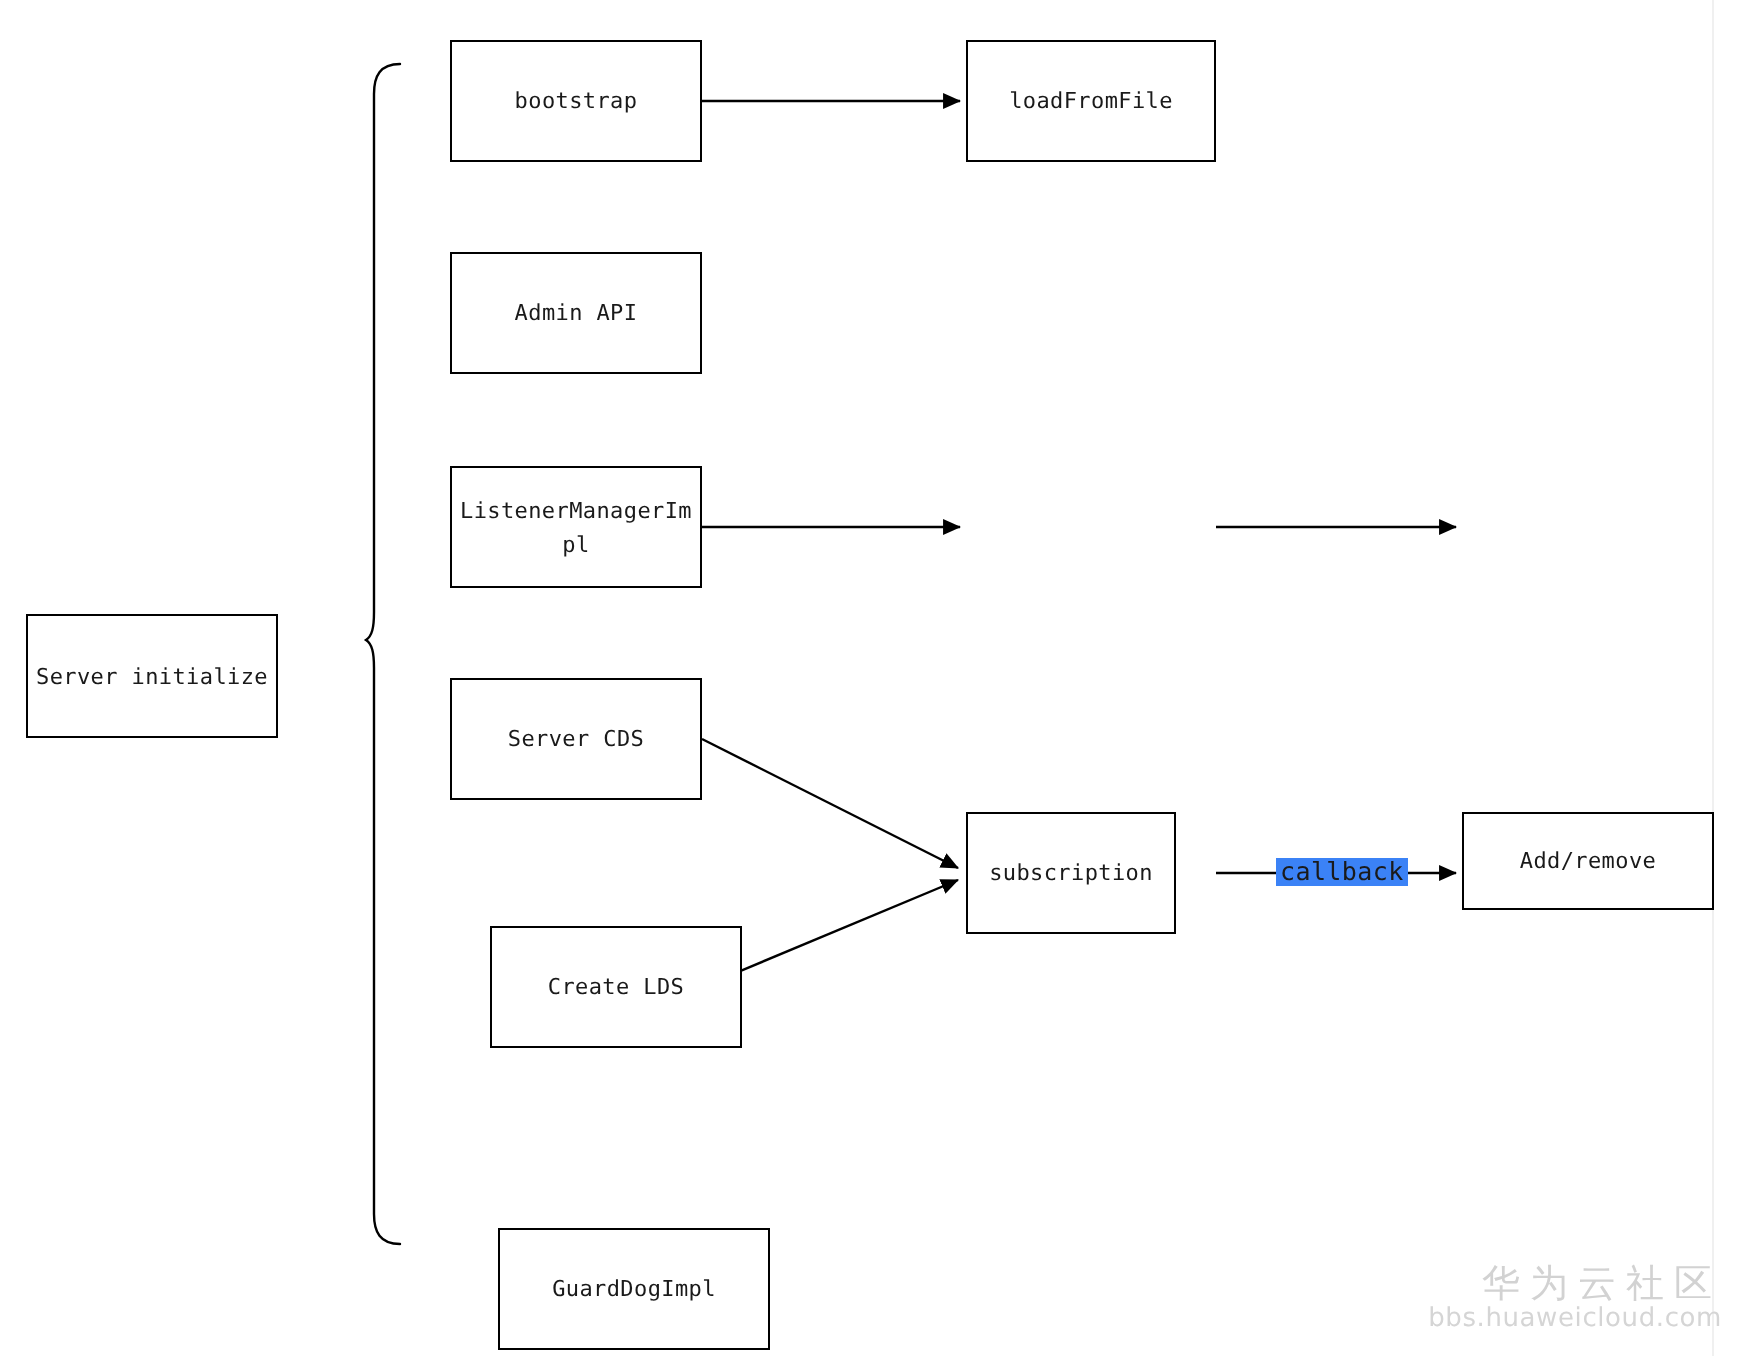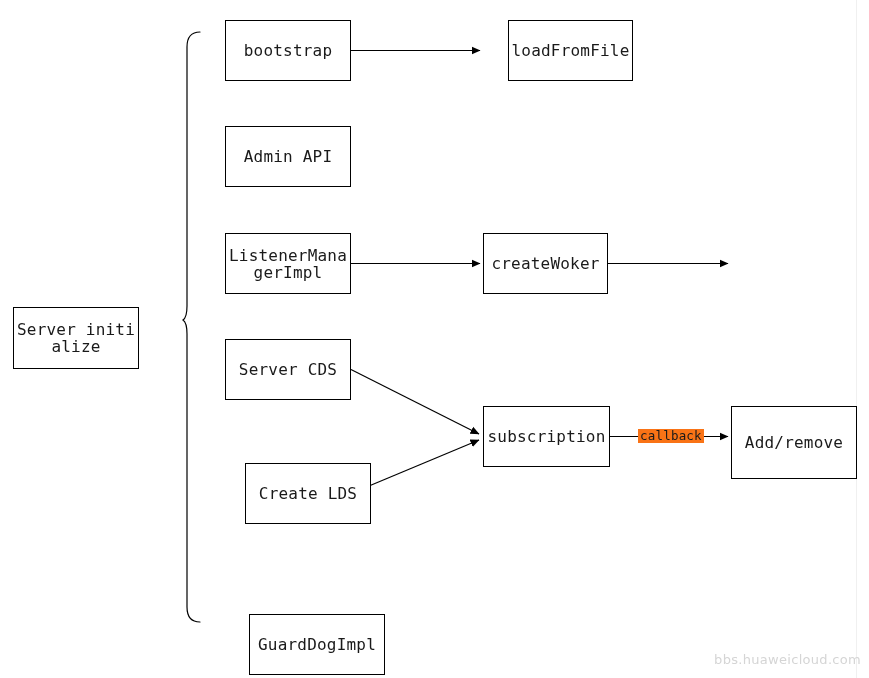"bootstrap" .node { font-size: 16px -> 11px }
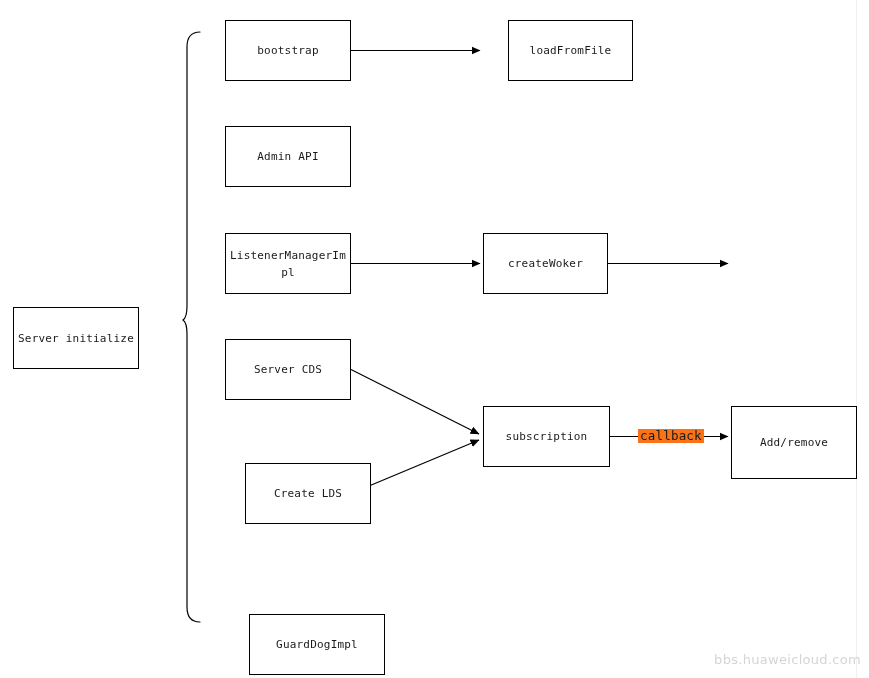"loadFromFile" div.node { margin-left: 25px -> none }
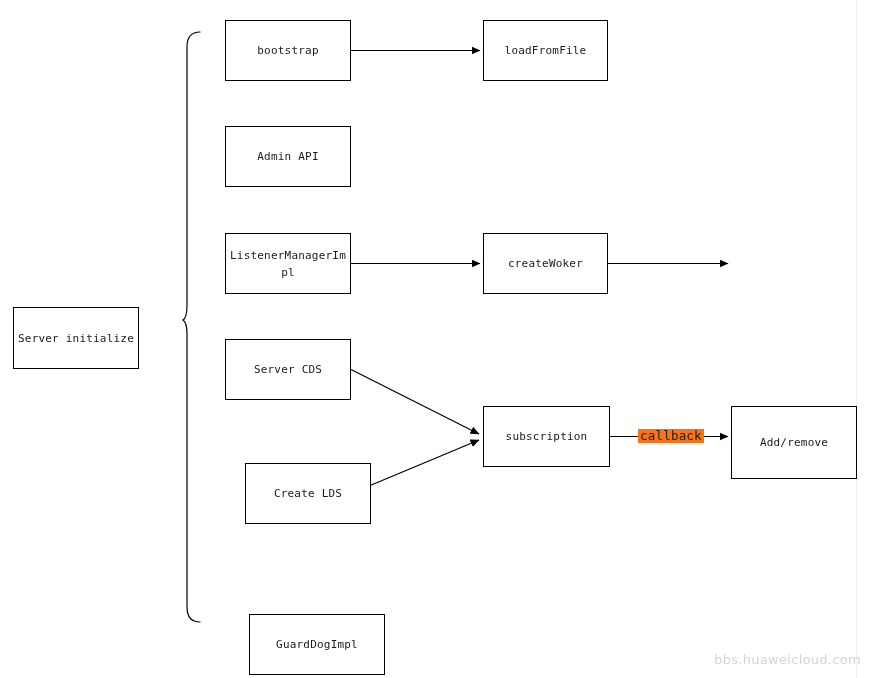"createWoker" div.node { html: <div> <span>createWoker</span> </div> -> none }
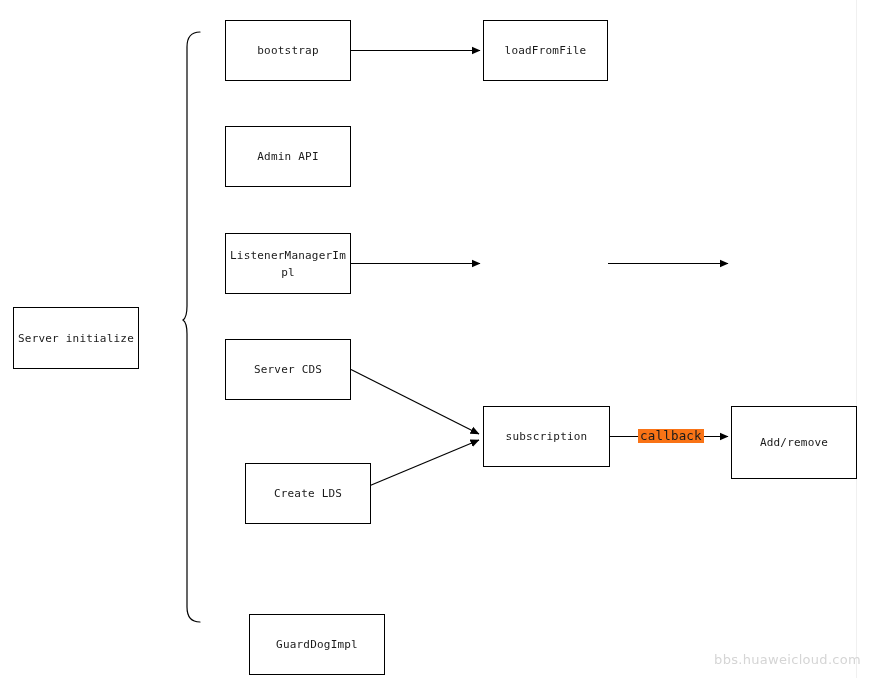"subscription" div.node { width: 127px -> 105px }
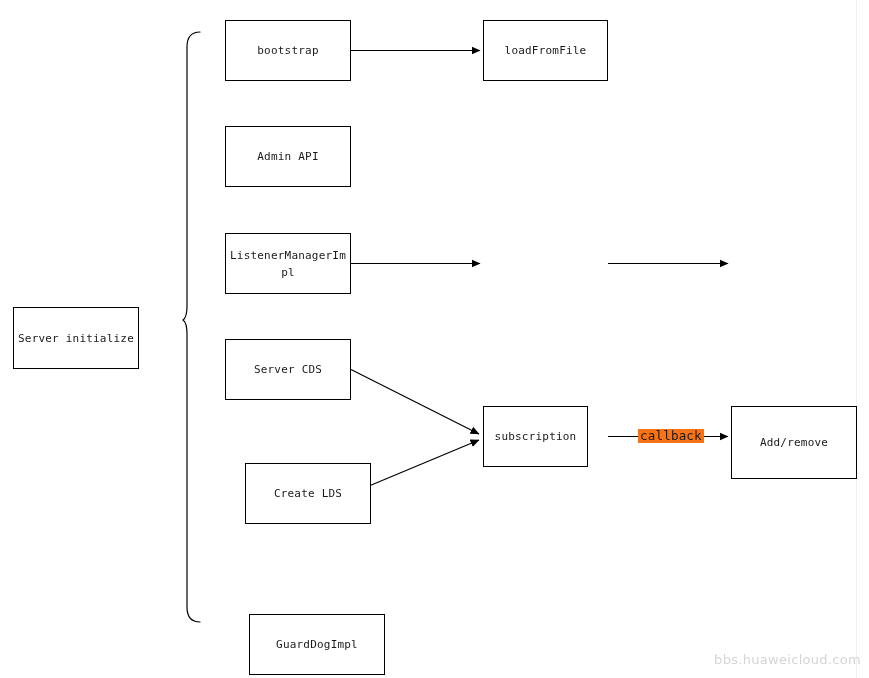"callback" .edge-label { background: #f97316 -> #3b82f6 }
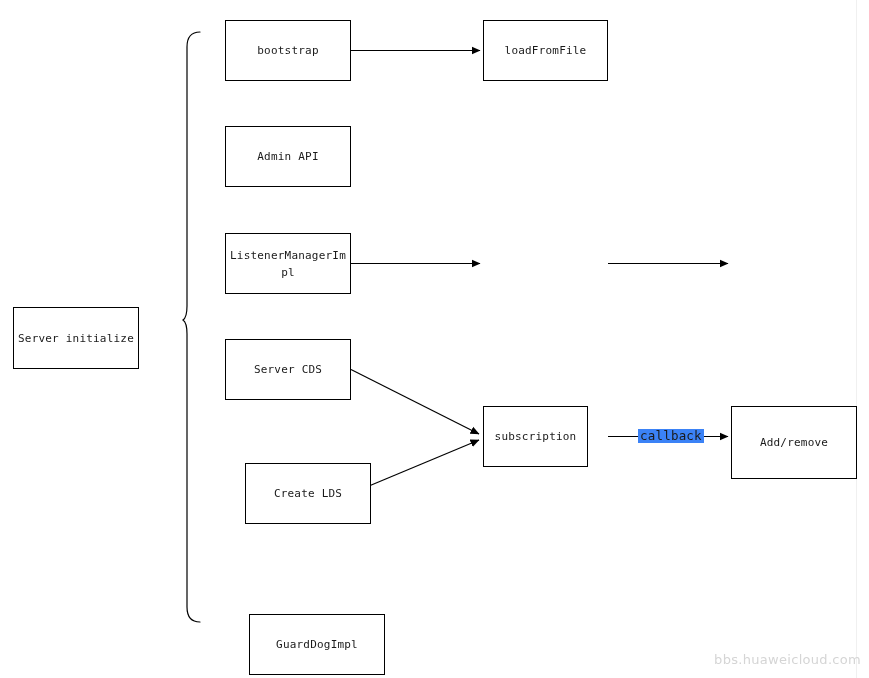"Add/remove" div.node { height: 73px -> 49px }
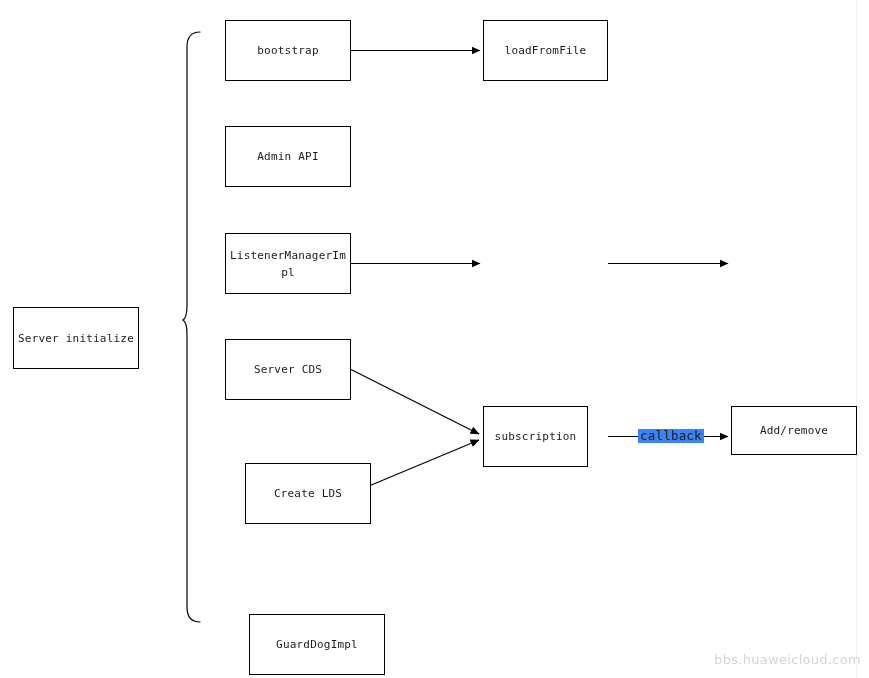"华为云社区" div.wm-cn { html: none -> <div>华为云社区</div> }
